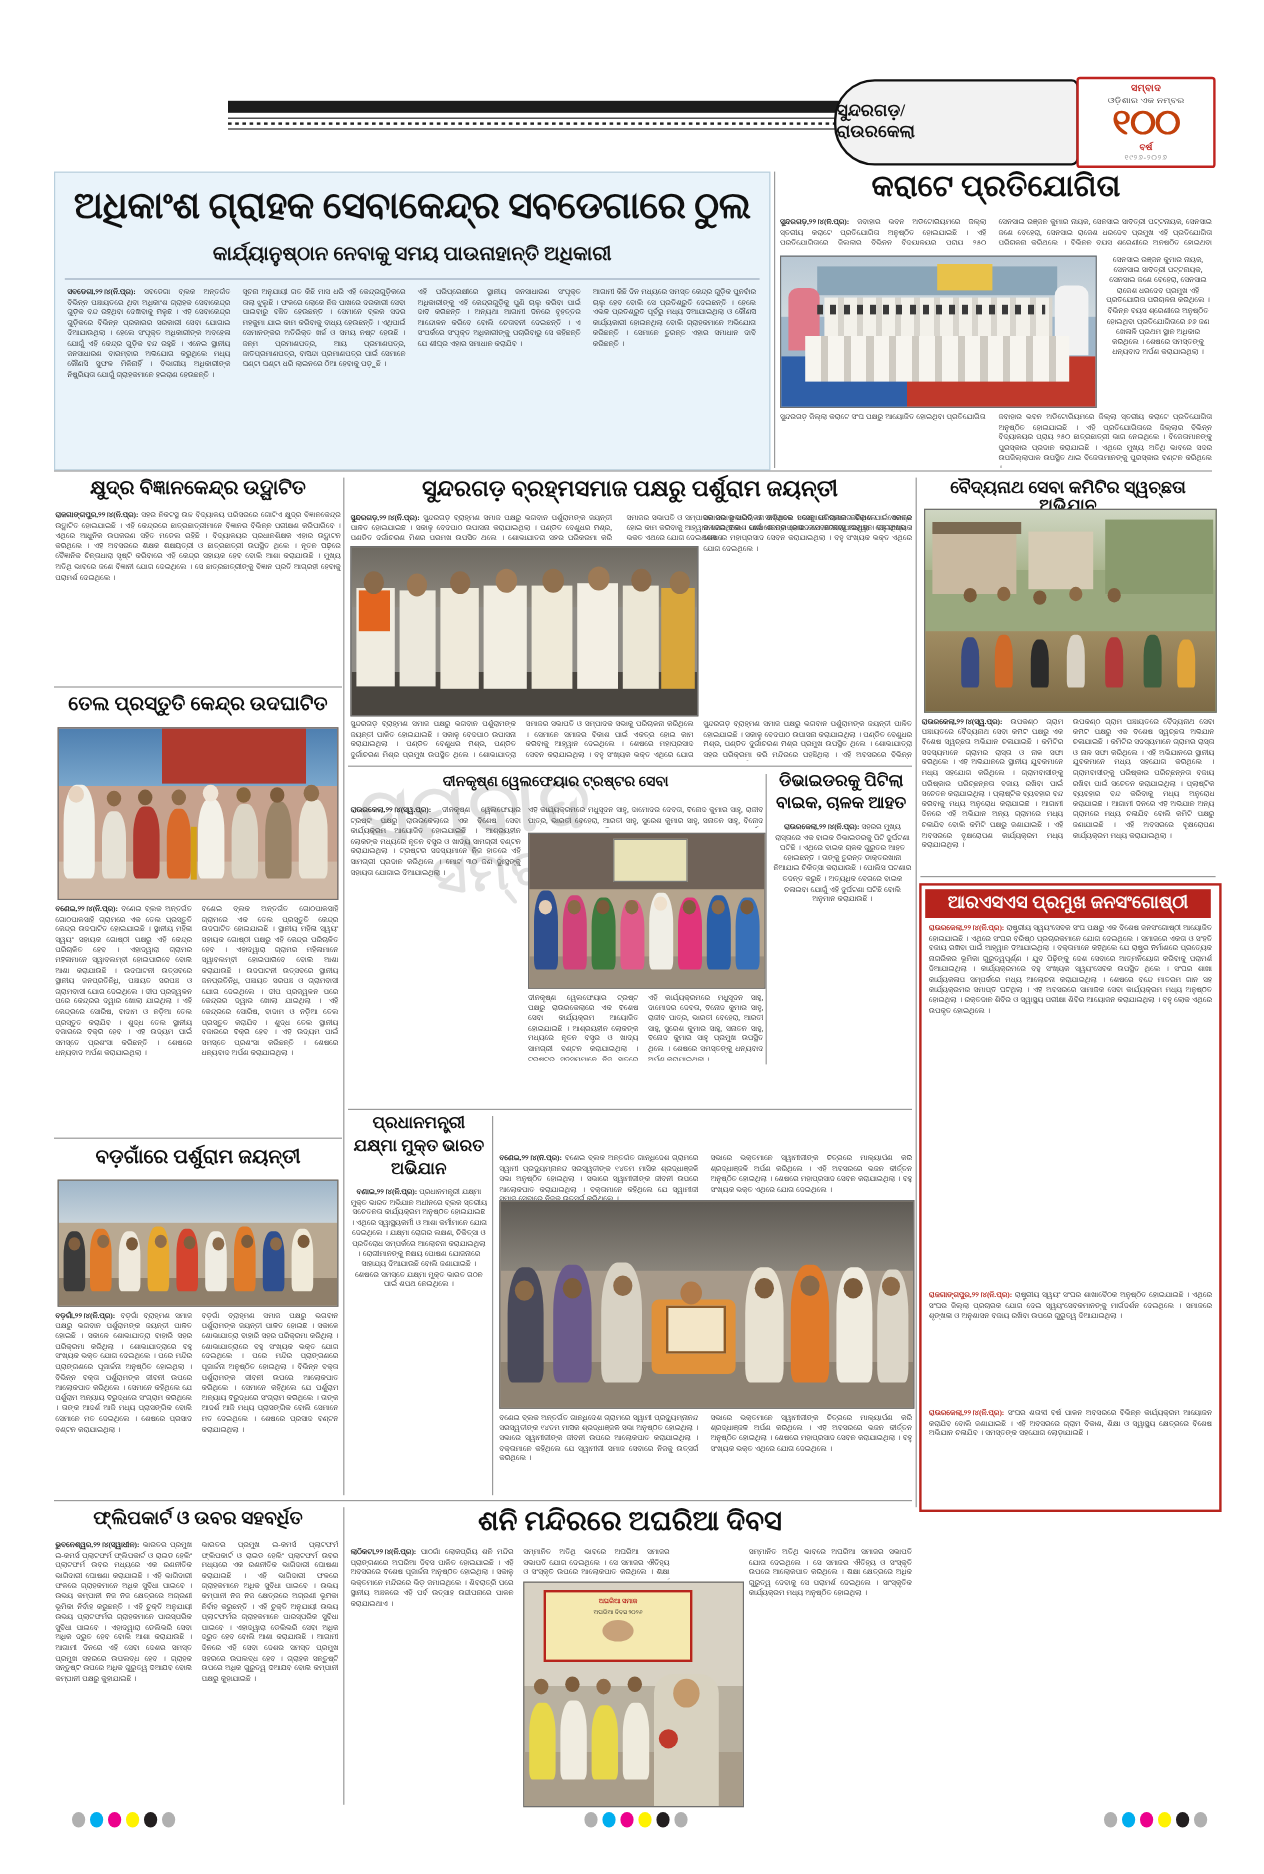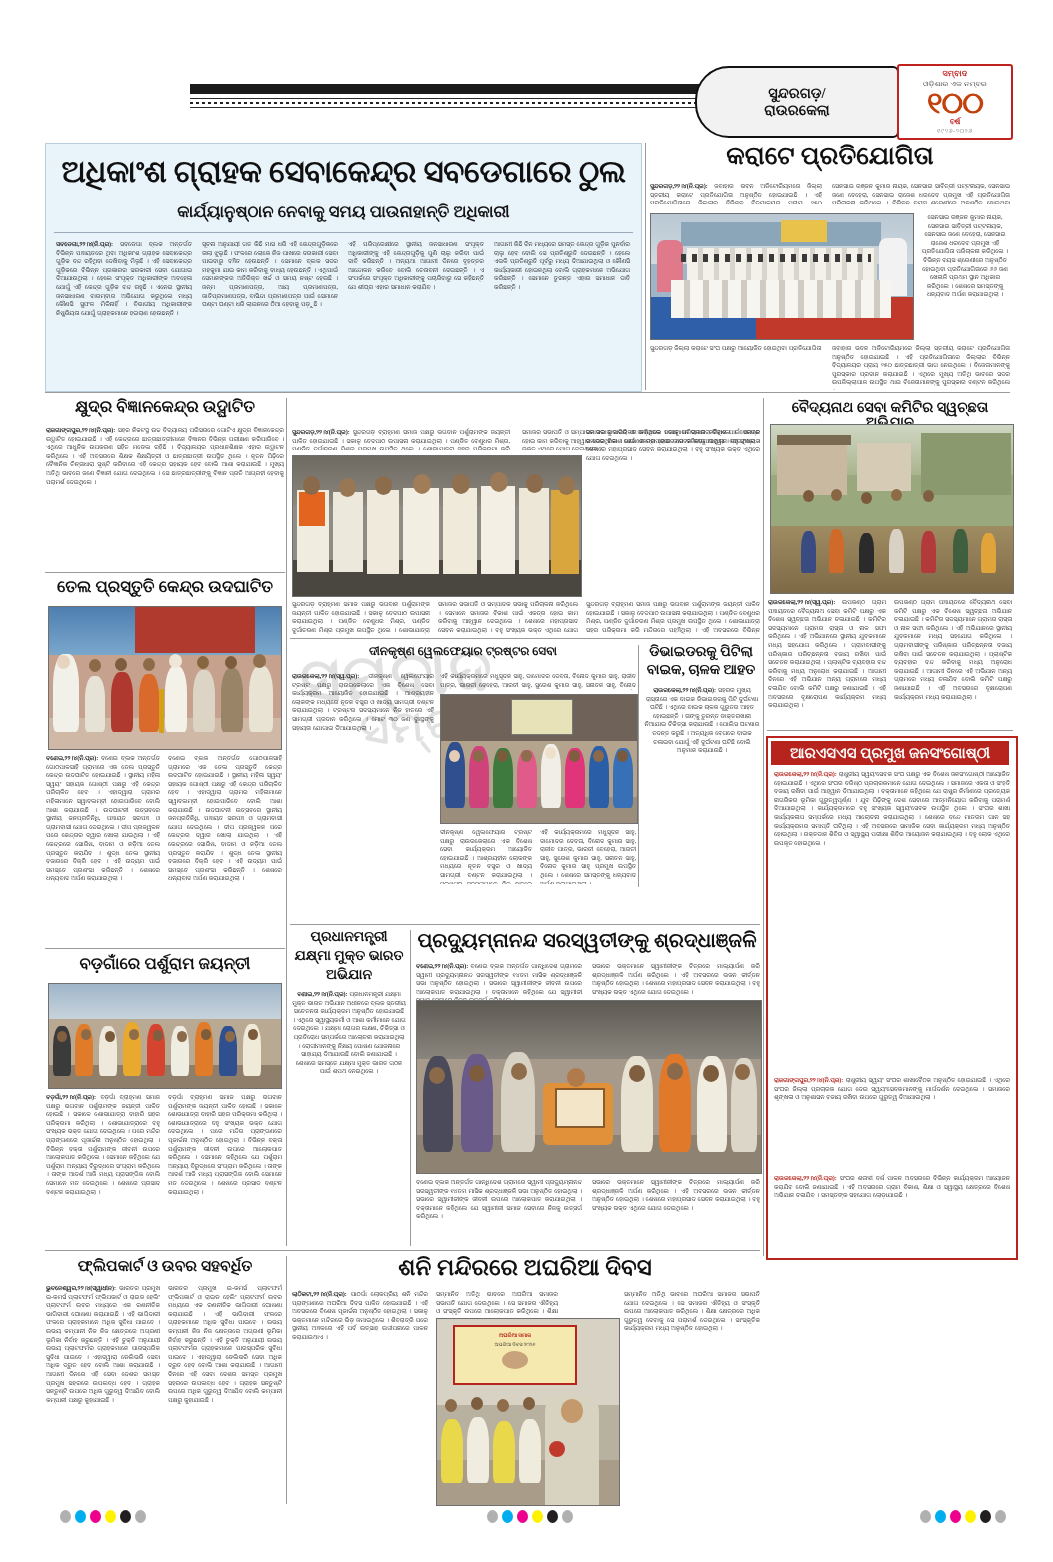"ସୁନ୍ଦରଗଡ଼/" .mh-tag { align-items: center -> flex-start }
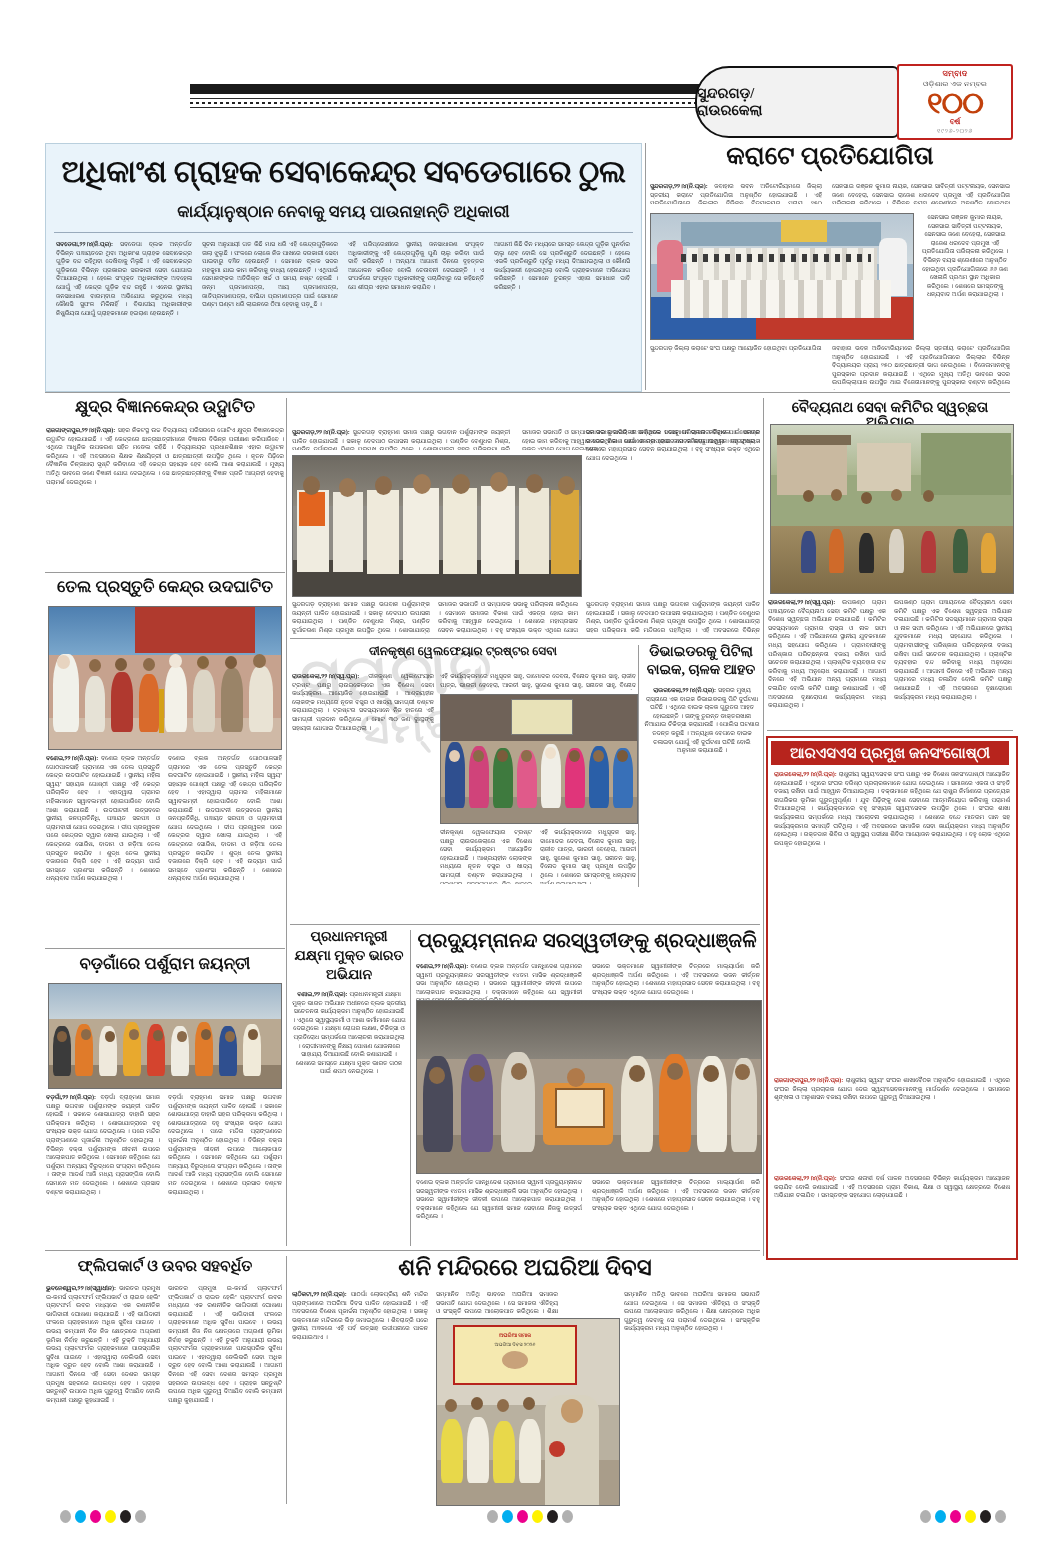"ସୁନ୍ଦରଗଡ଼ ବ୍ରହ୍ମସମାଜ ପକ୍ଷରୁ ପର୍ଶୁରାମ" div.hl { html: none -> <div>ସୁନ୍ଦରଗଡ଼ ବ୍ରହ୍ମସମାଜ ପକ୍ଷରୁ ପର୍ଶୁରାମ ଜୟନ୍ତୀ</div> }
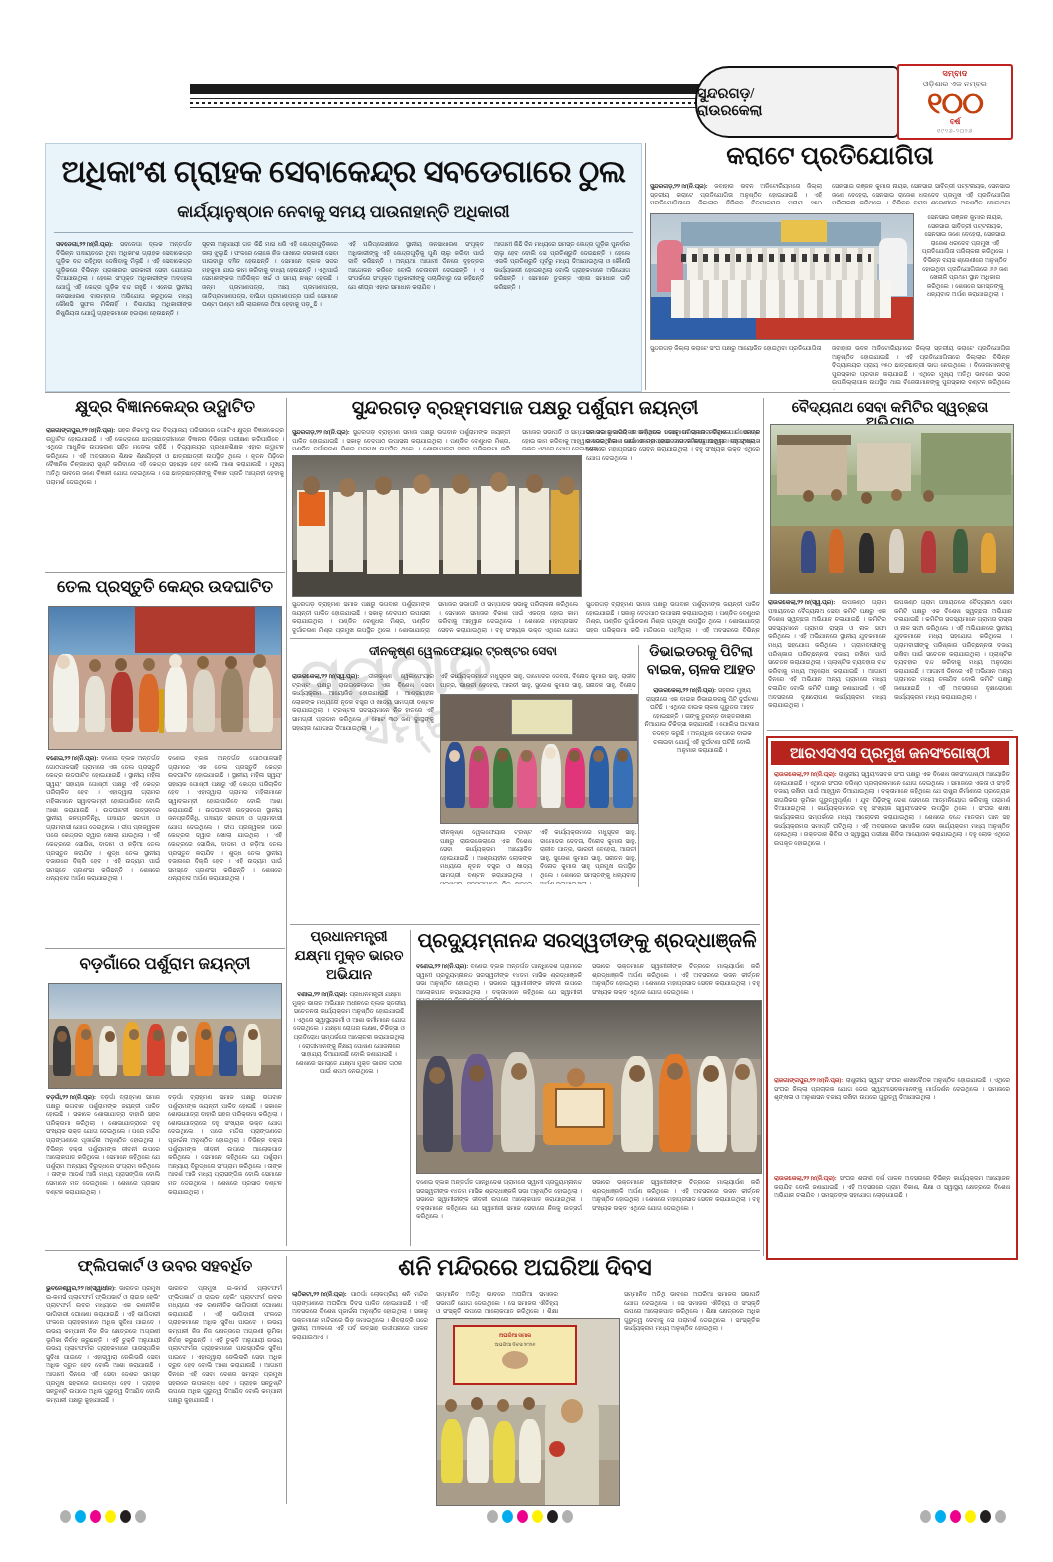"ପ୍ରଦ୍ୟୁମ୍ନାନନ୍ଦ ସରସ୍ୱତୀଙ୍କୁ ଶ୍ରଦ୍ଧାଞ୍ଜଳି" div.hl { html: <div>ପ୍ରଦ୍ୟୁମ୍ନାନନ୍ଦ ସରସ୍ୱତୀଙ୍କୁ ଶ୍ରଦ୍ଧାଞ୍ଜଳି</div> -> none }
